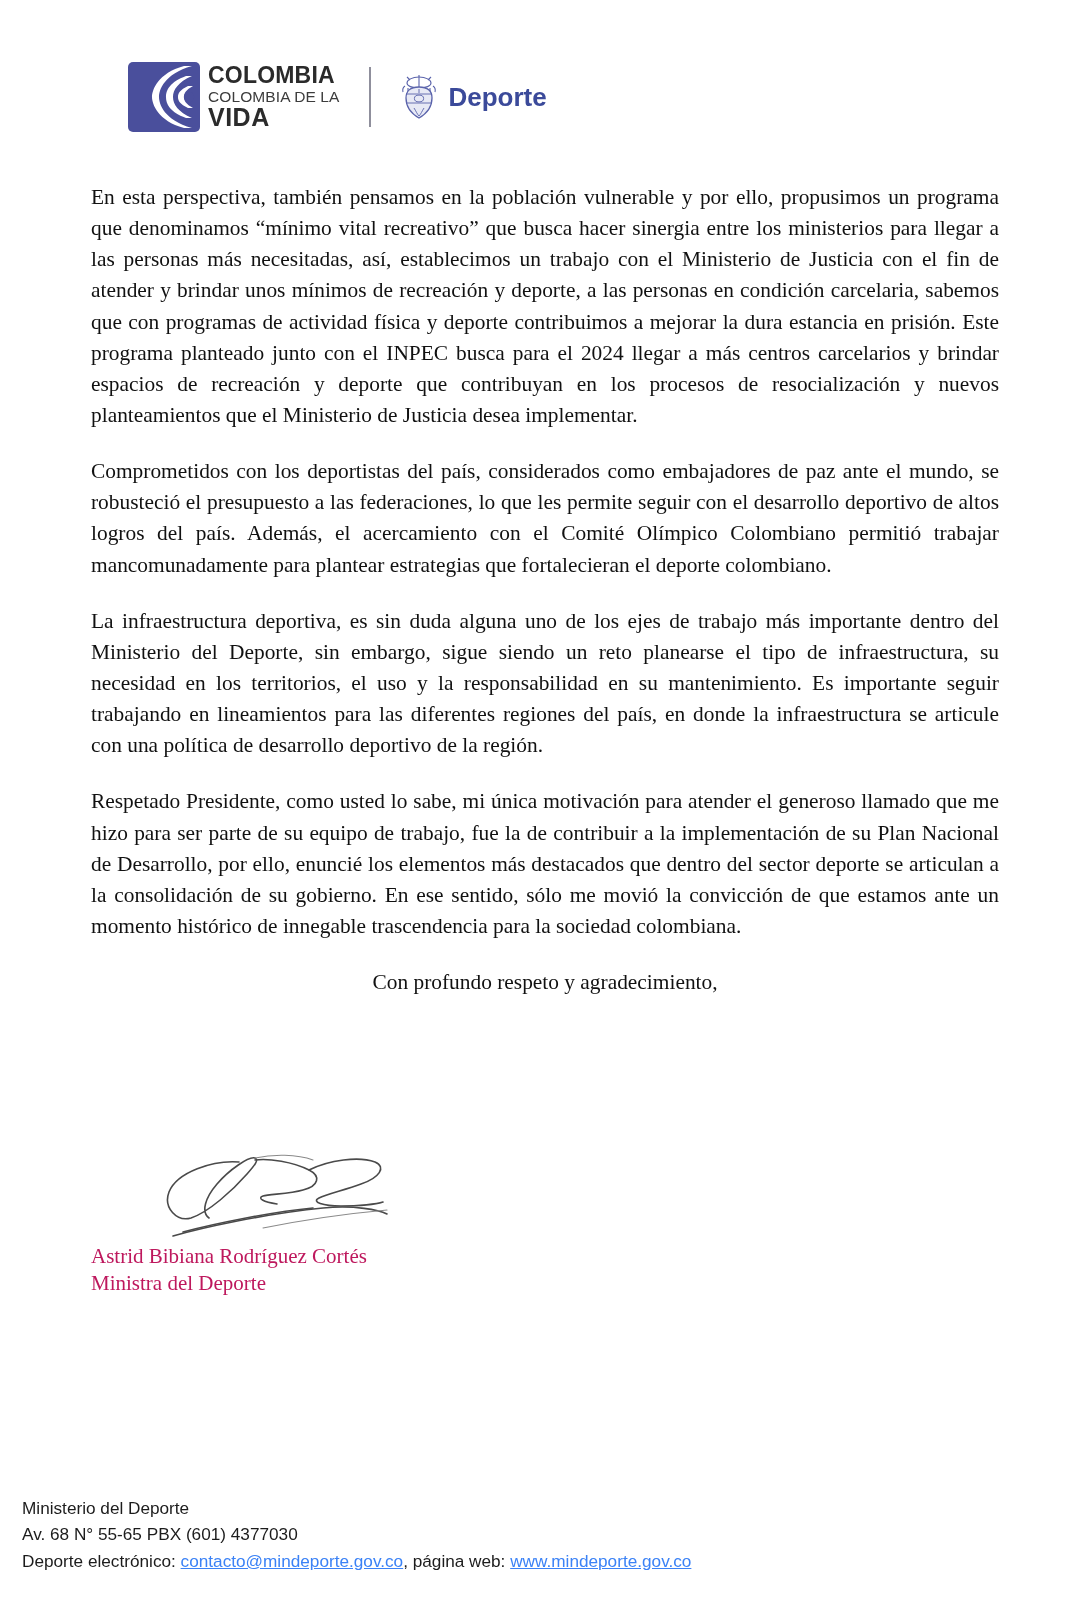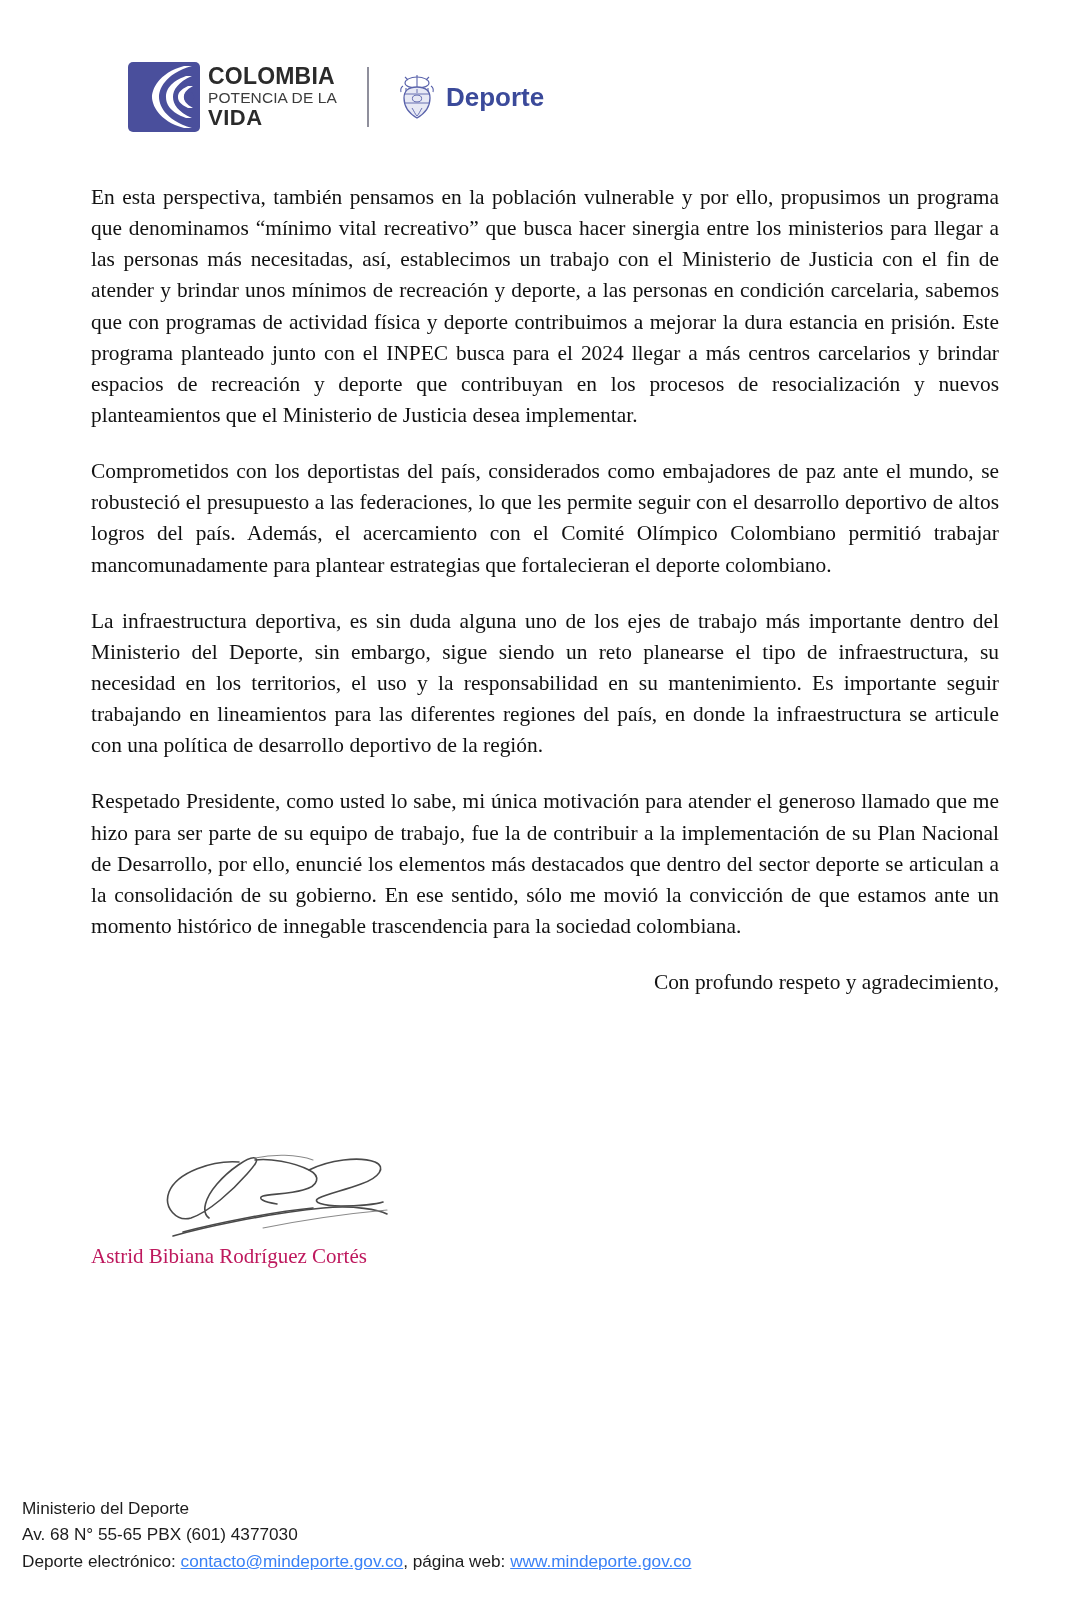"POTENCIA DE LA" span.cpv-potencia { text: POTENCIA -> COLOMBIA }
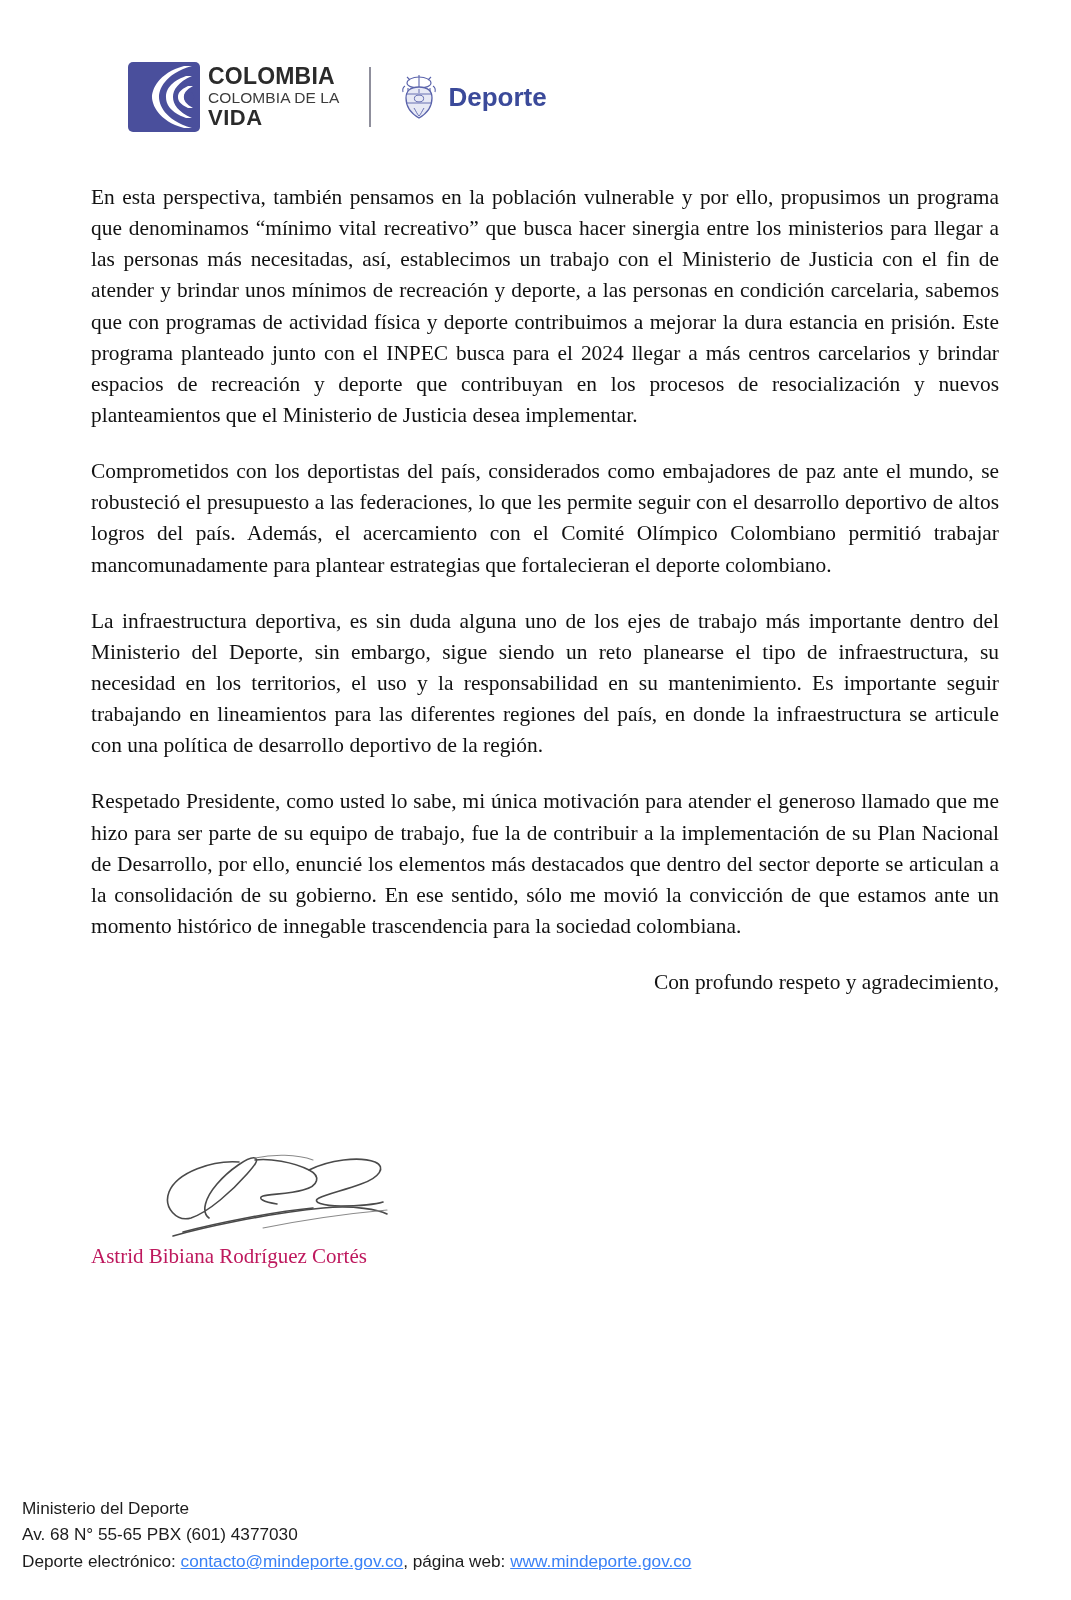"VIDA" .cpv-vida { font-size: 22px -> 25px }
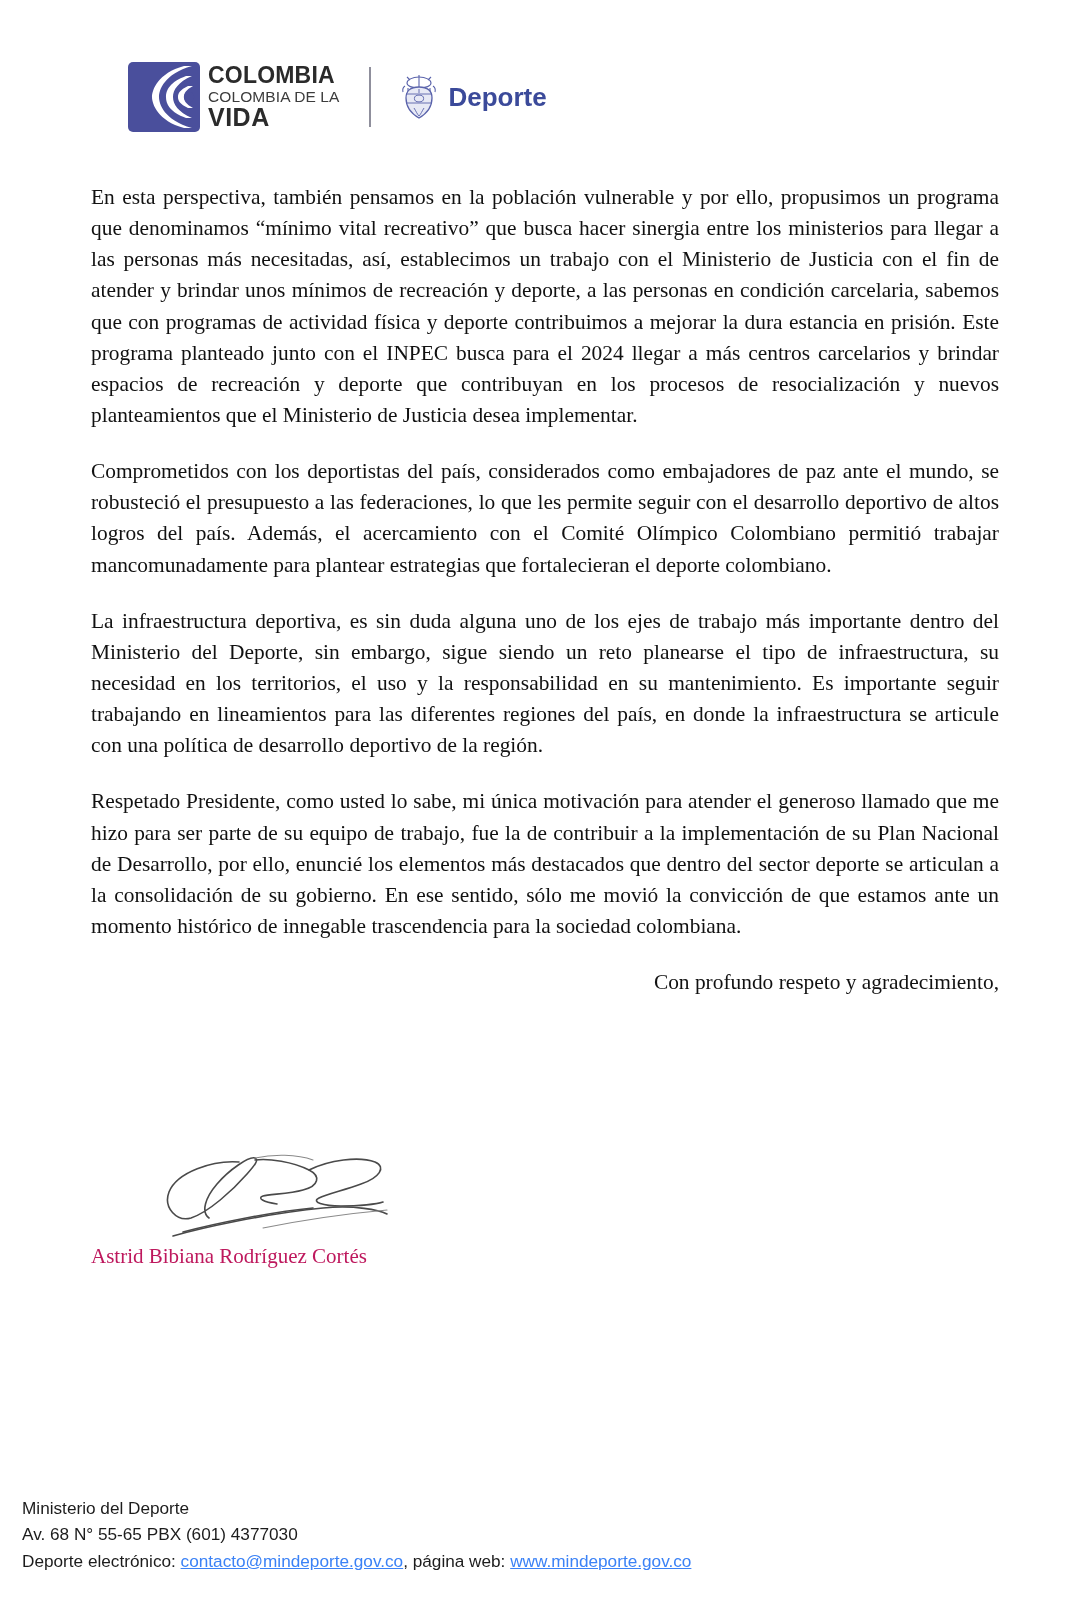"Con profundo respeto y agradecimiento," .letter-body p.closing { text-align: right -> center }
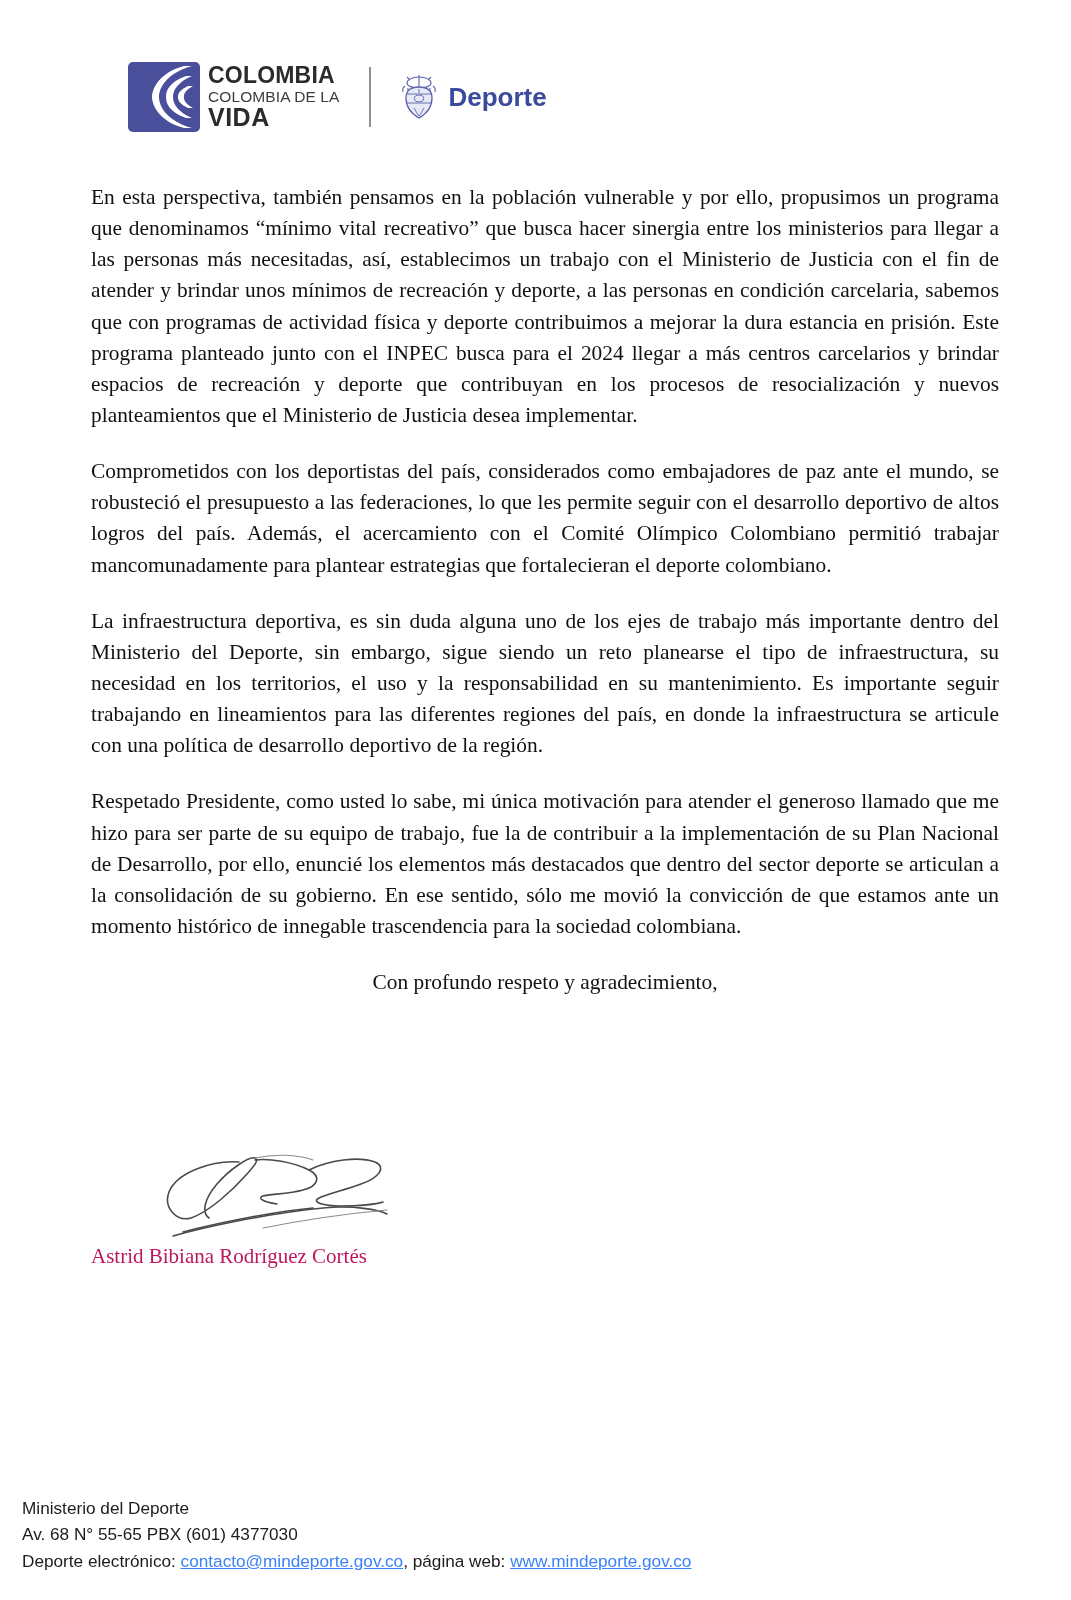"Ministra del Deporte" div.sig-role { html: none -> <div>Ministra del Deporte</div> }
